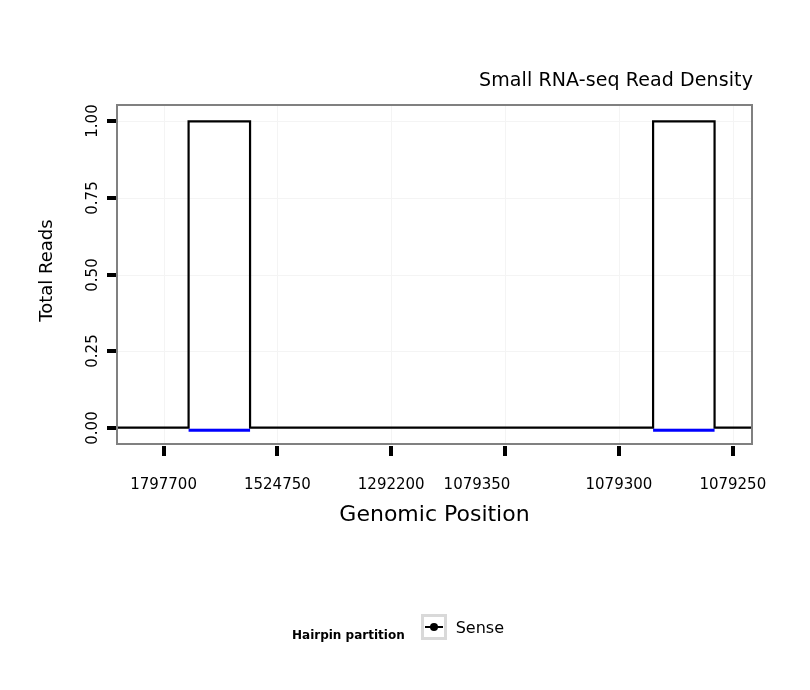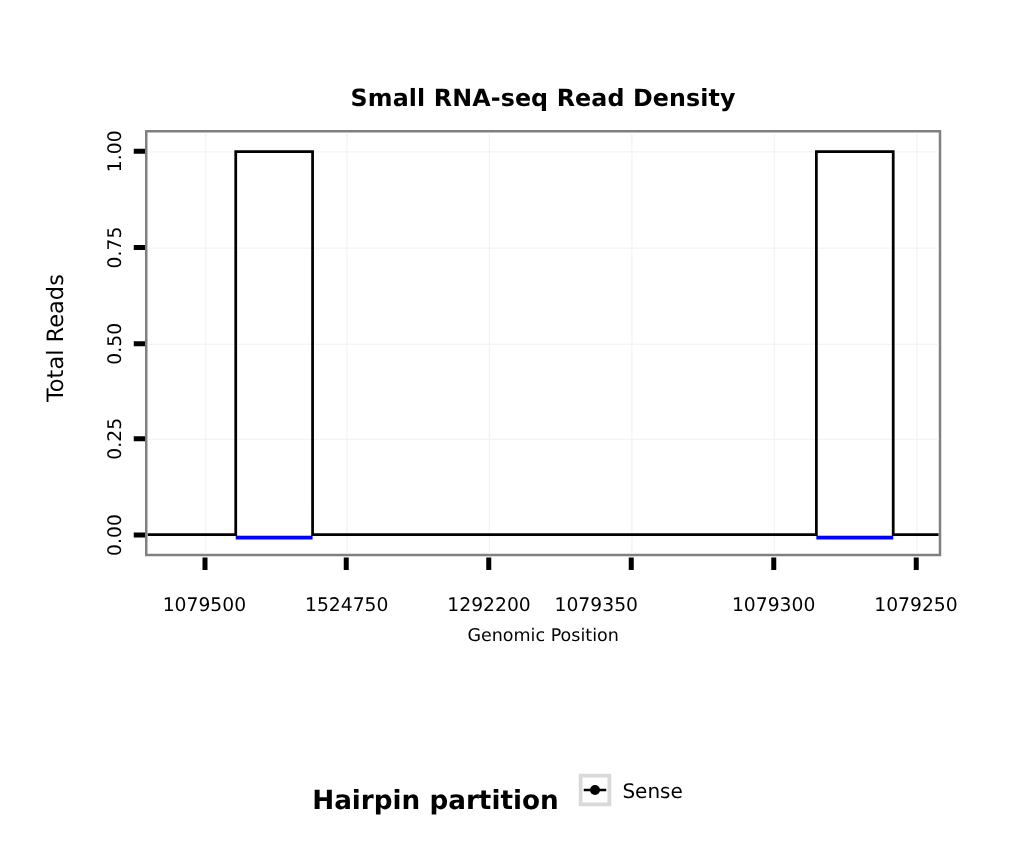"Small RNA-seq Read Density" .chart-title { font-weight: bold -> none; text-align: center -> right }
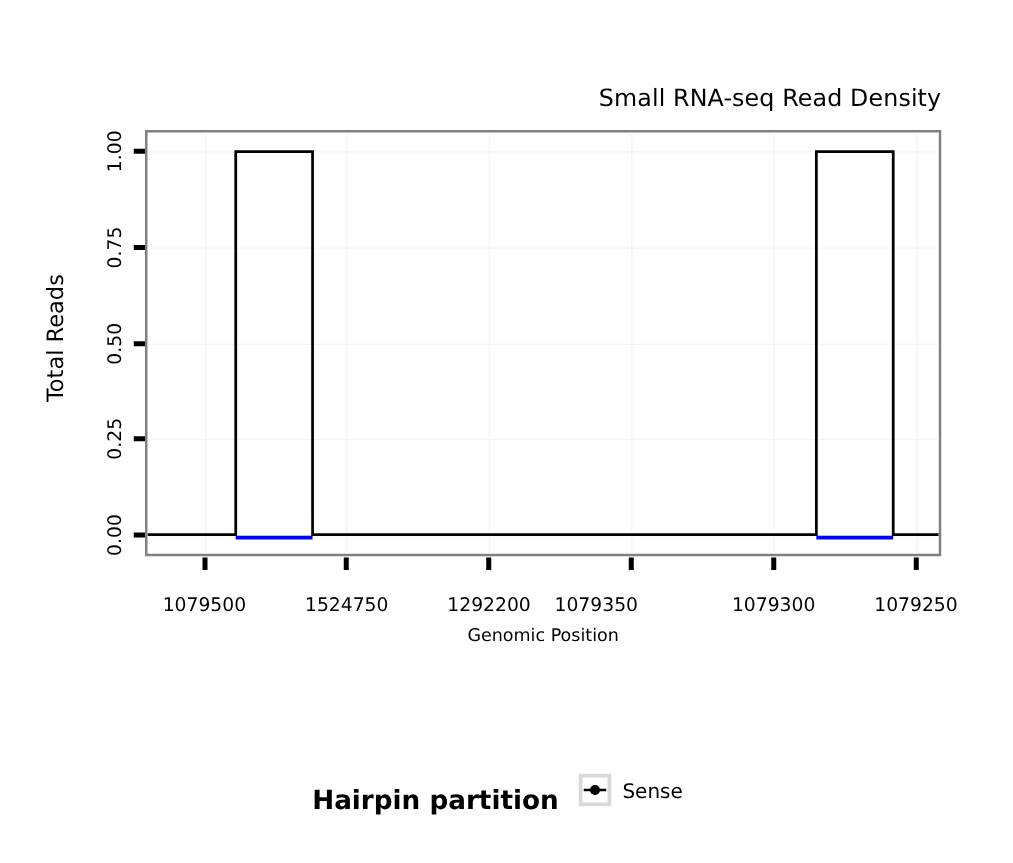"1079500" div.x-tick-label { text: 1079500 -> 1797700 }
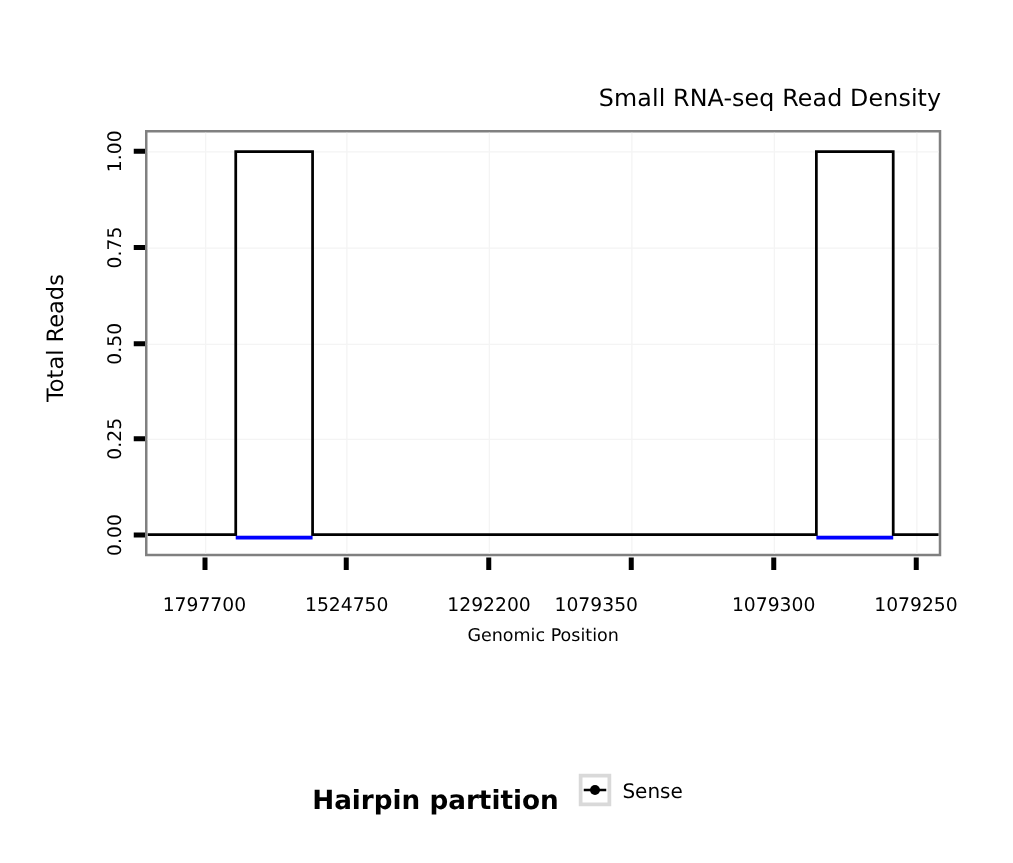"Genomic Position" .x-axis-title { font-size: 14px -> 22px }
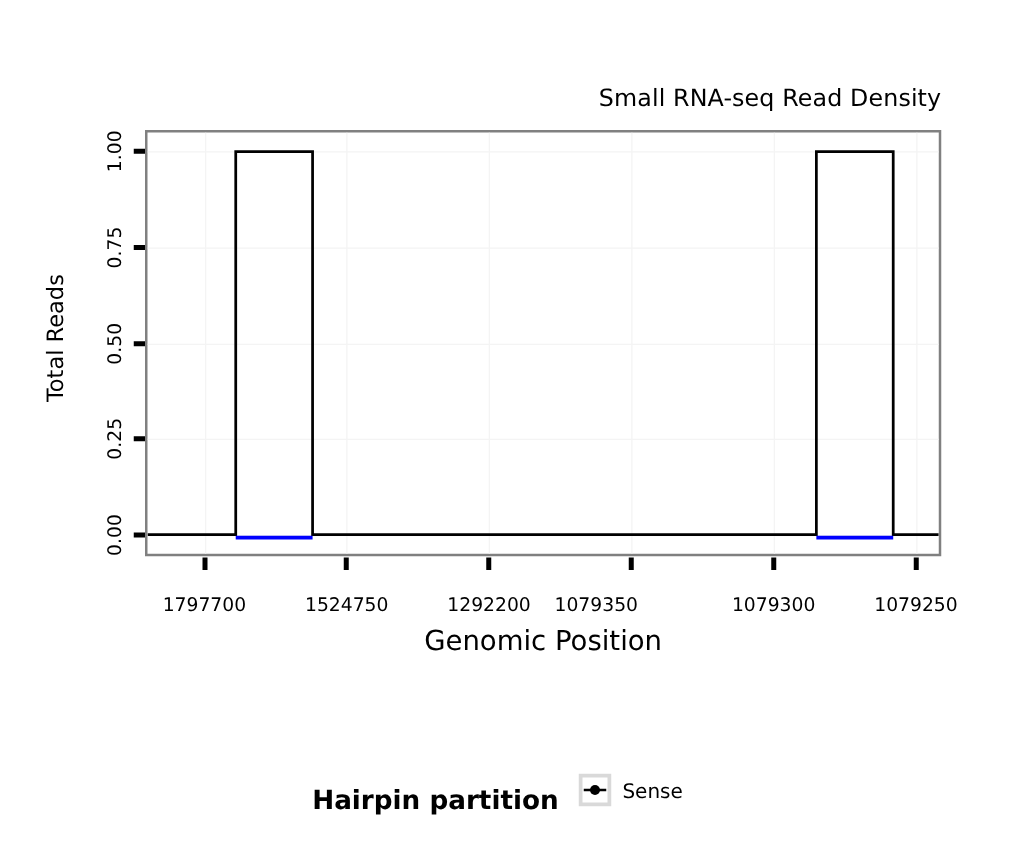"Hairpin partition" .legend-title { font-size: 21px -> 12px }
